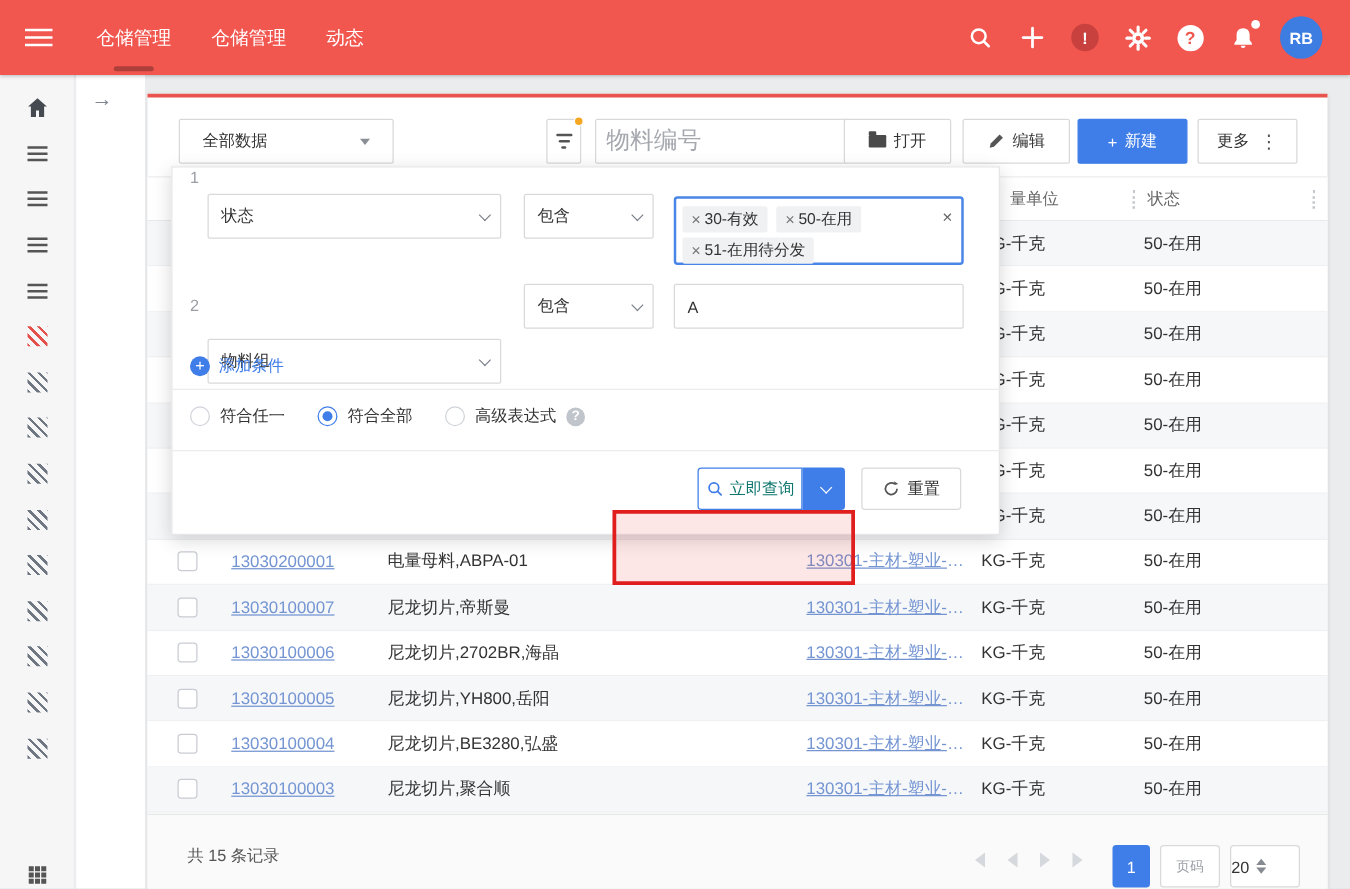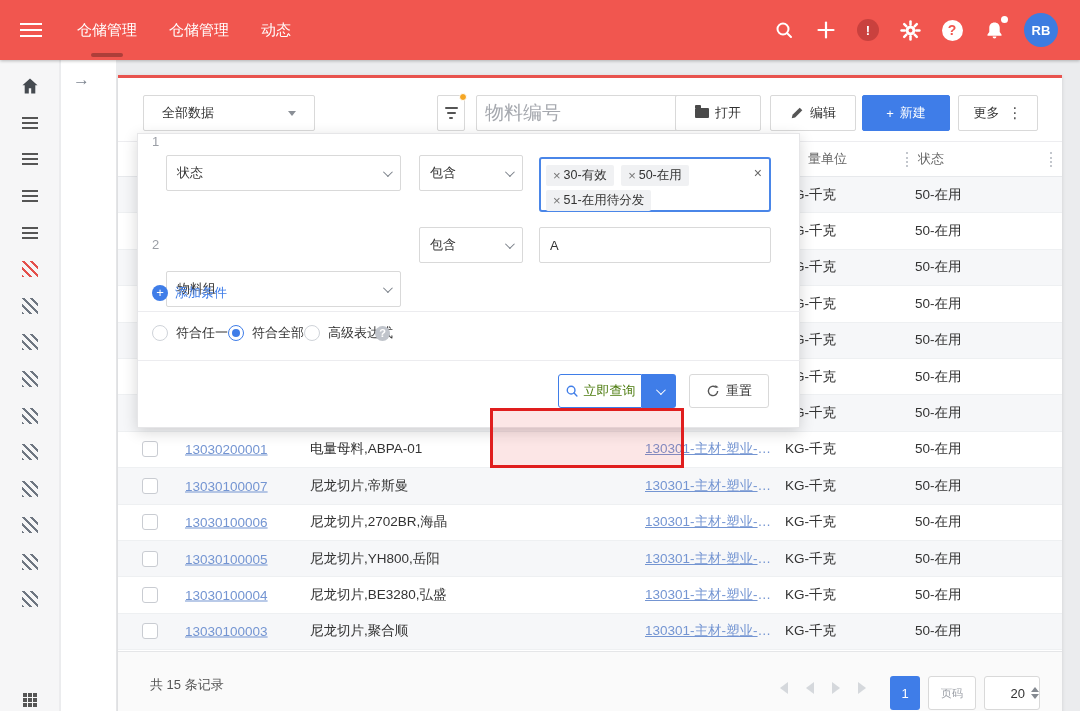"符合任一" .radio-row { gap: none -> 26px }
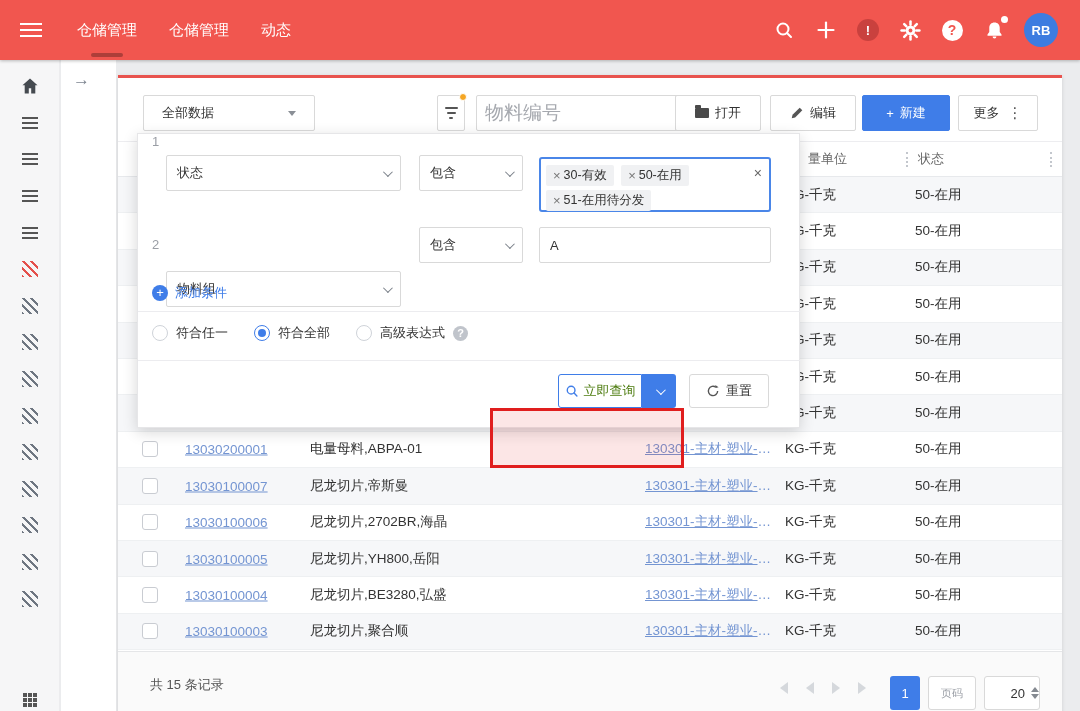"立即查询" .q-main { color: #4d7c0f -> #0f766e }
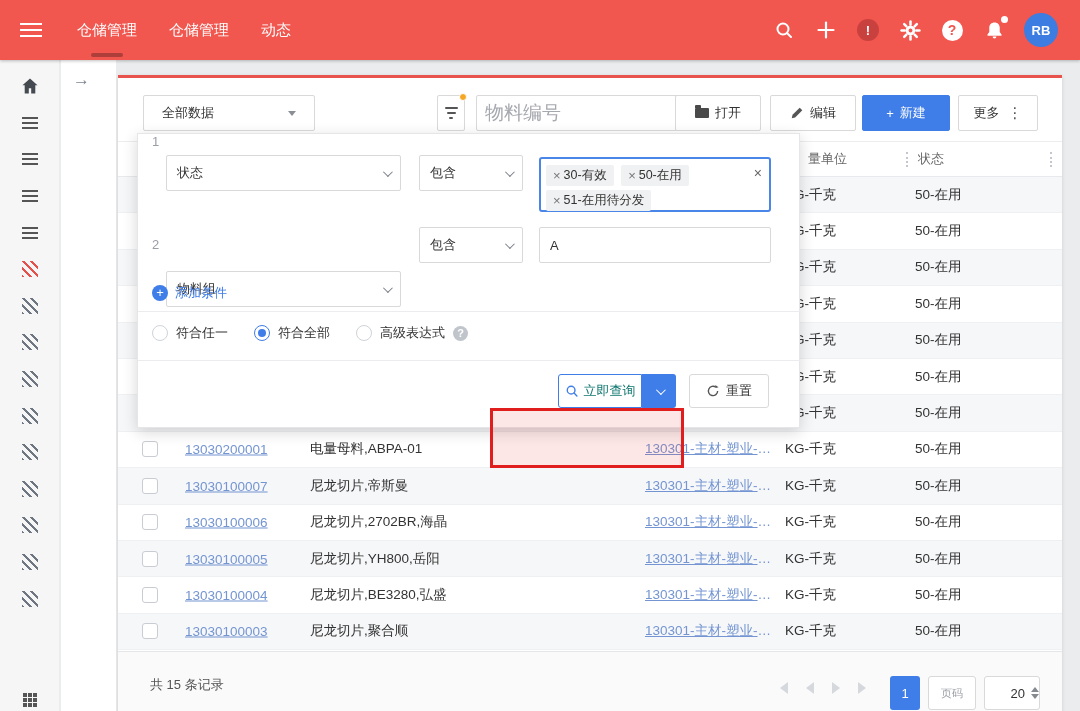"20" .pg-size { justify-content: flex-end -> flex-start }
